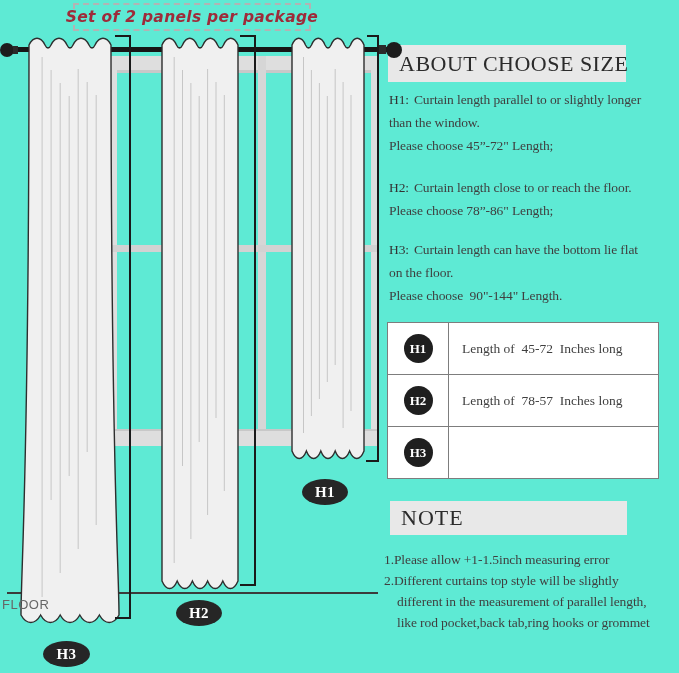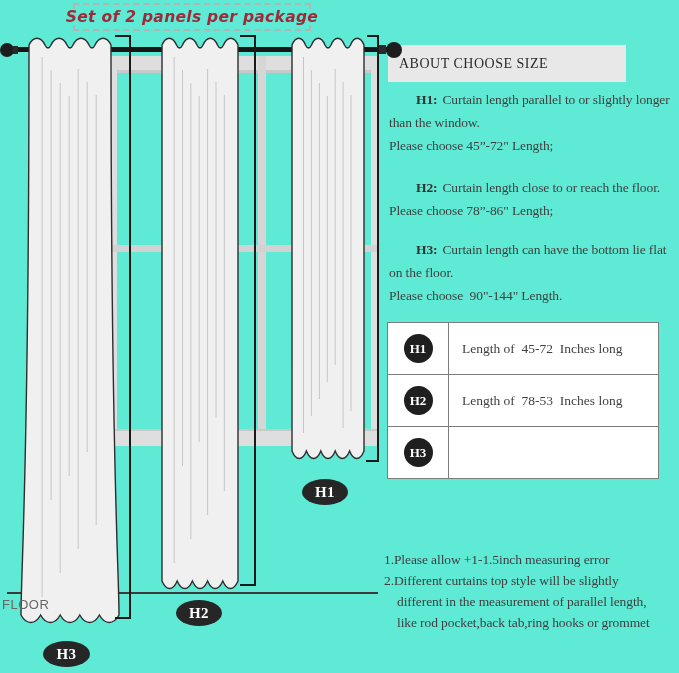"ABOUT CHOOSE SIZE" .hdr span { font-size: 14px -> 22px }
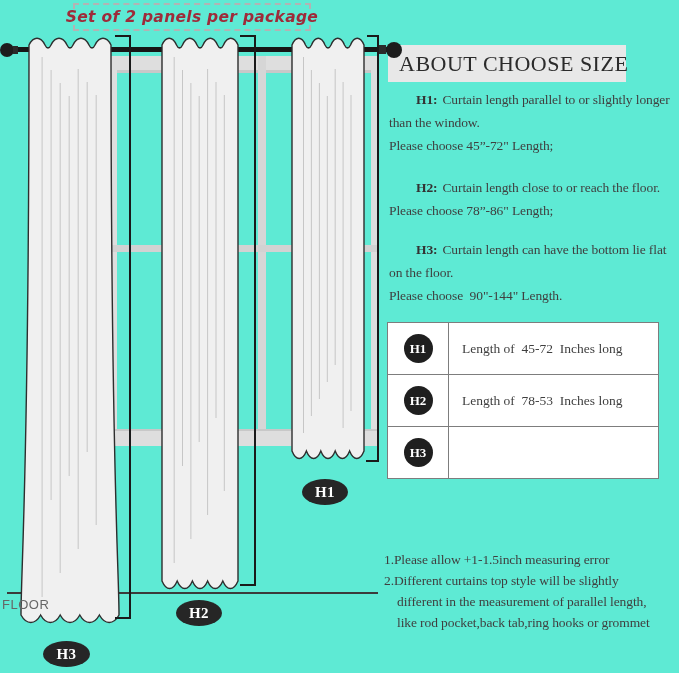"H1:" .plabel { font-weight: bold -> normal; margin-left: 27px -> none }
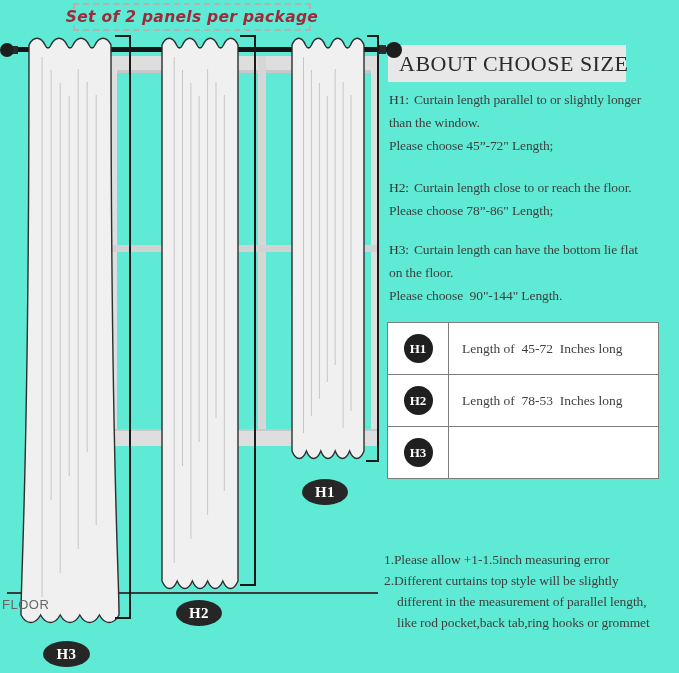"Length of 78-53 Inches long" div.tc2 { text: 78-53 -> 78-57 }
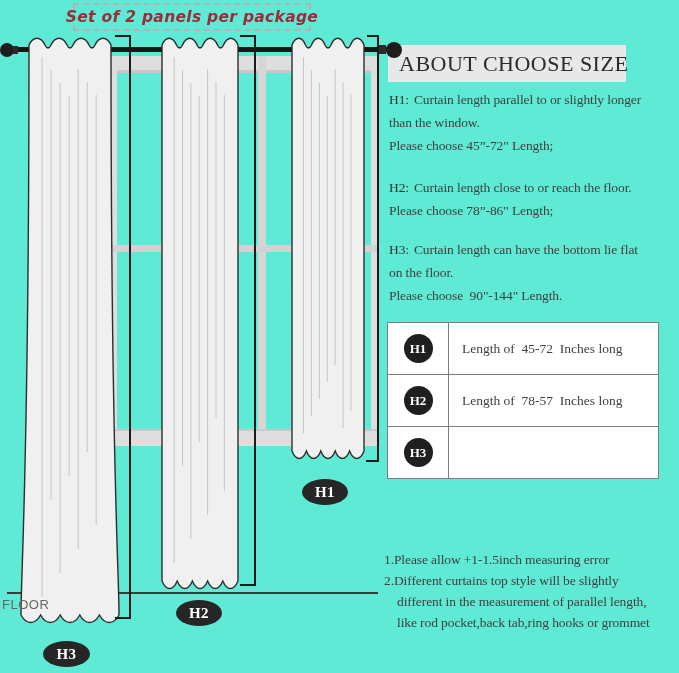"NOTE" div.notehdr { html: none -> <div> <span>NOTE</span> </div> }
